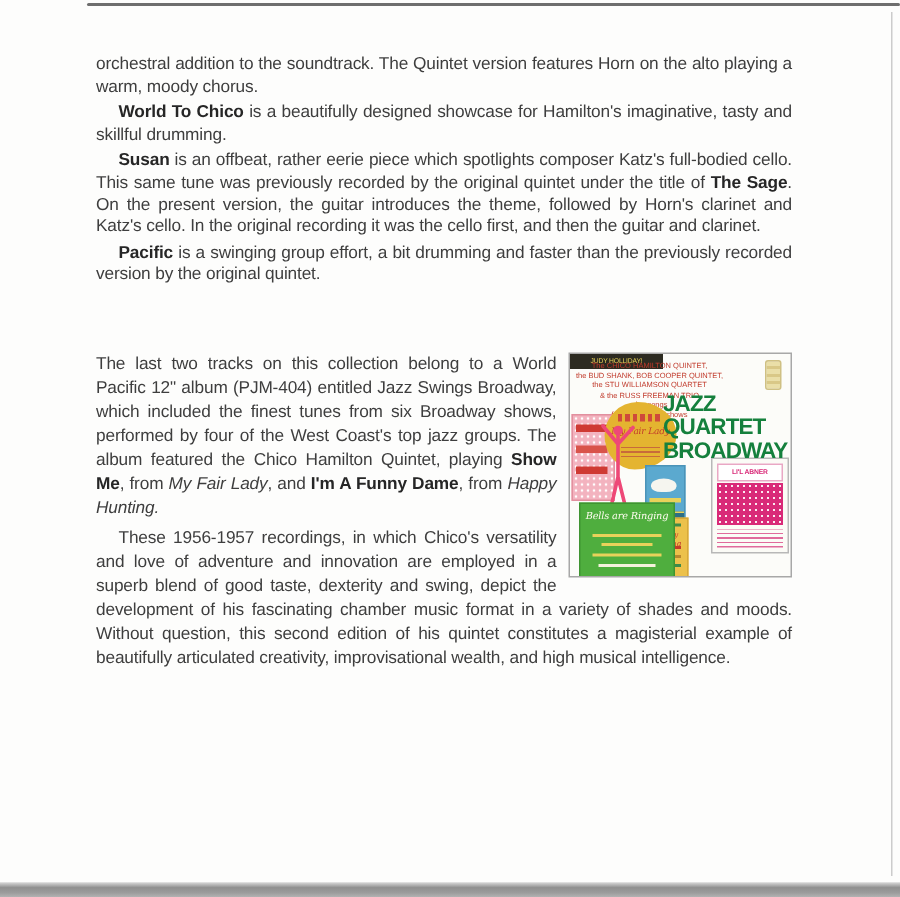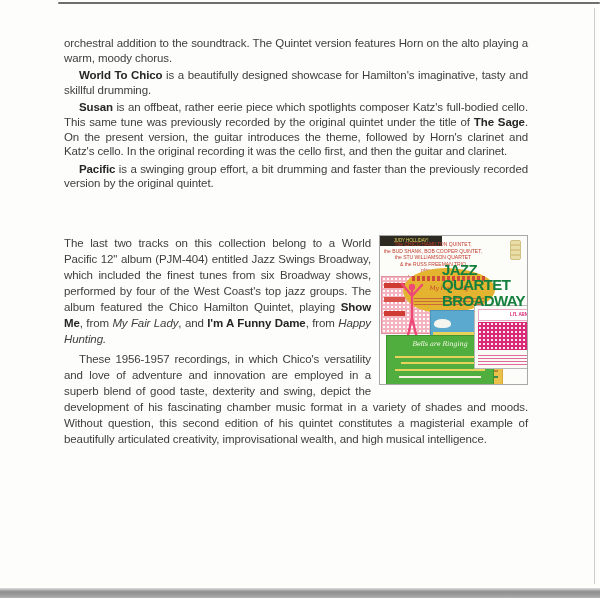"Bells are Ringing" .poster { padding-left: 44px -> none }
